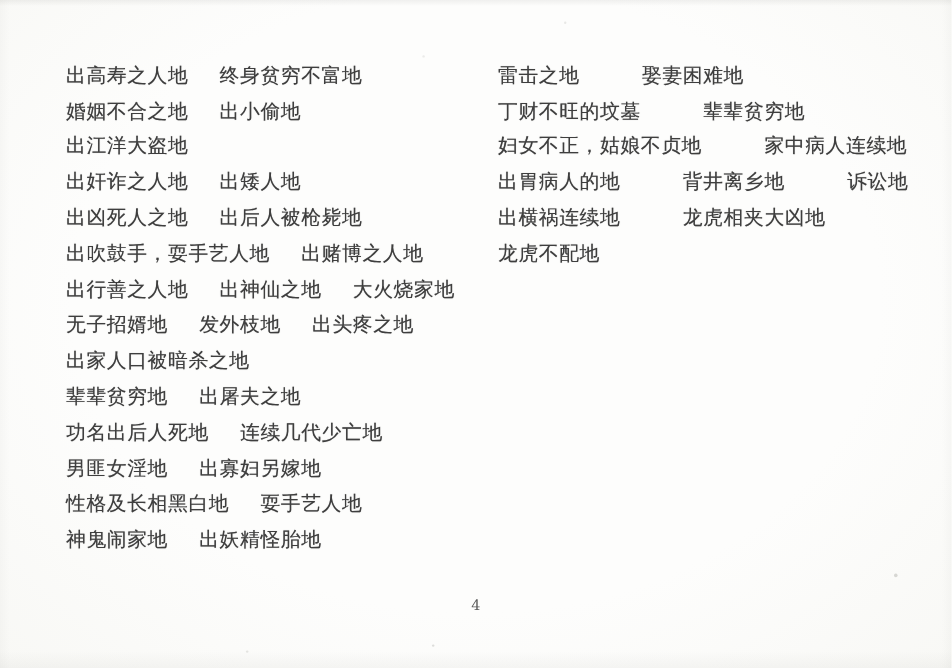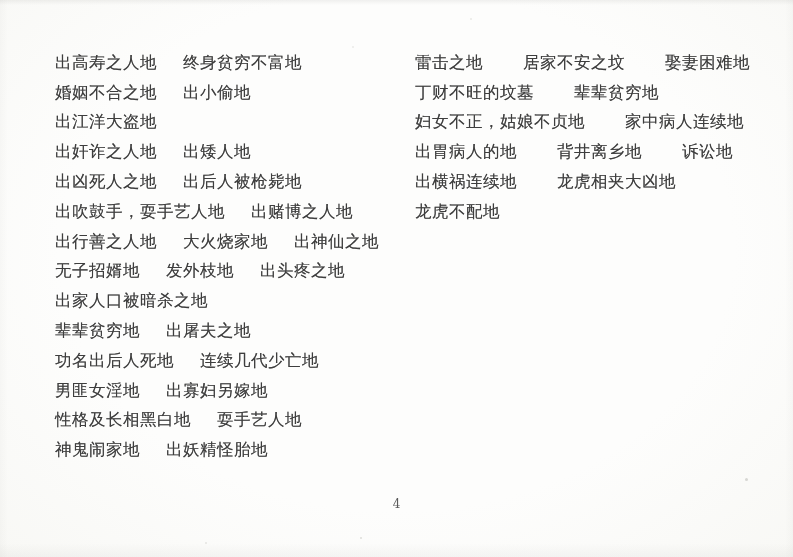"雷击之地" .col-right .line { column-gap: 40px -> 52px }
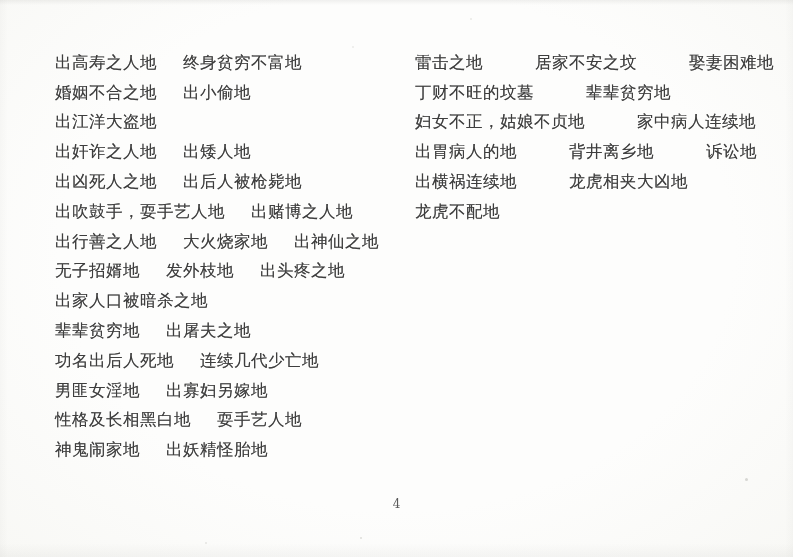"居家不安之坟" span.phrase { html: <span>居家不安之坟</span> -> none }
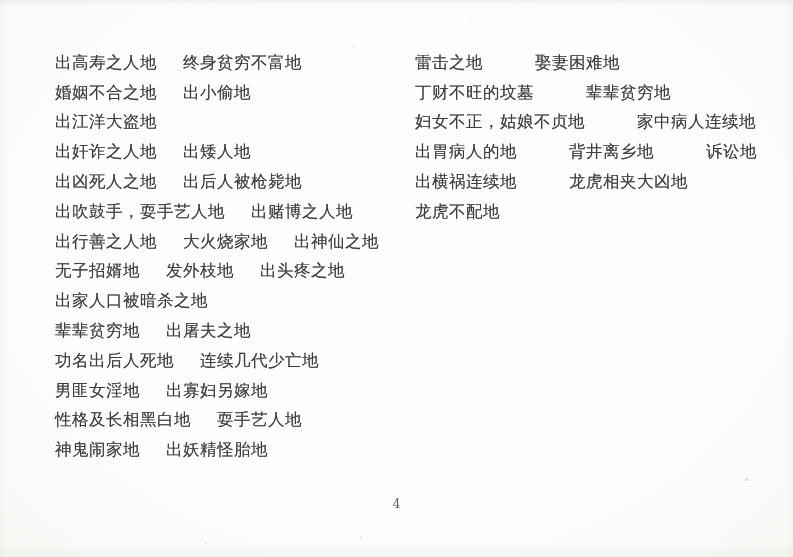"大火烧家地" span.phrase { order: before "出神仙之地" -> after "出神仙之地" }
